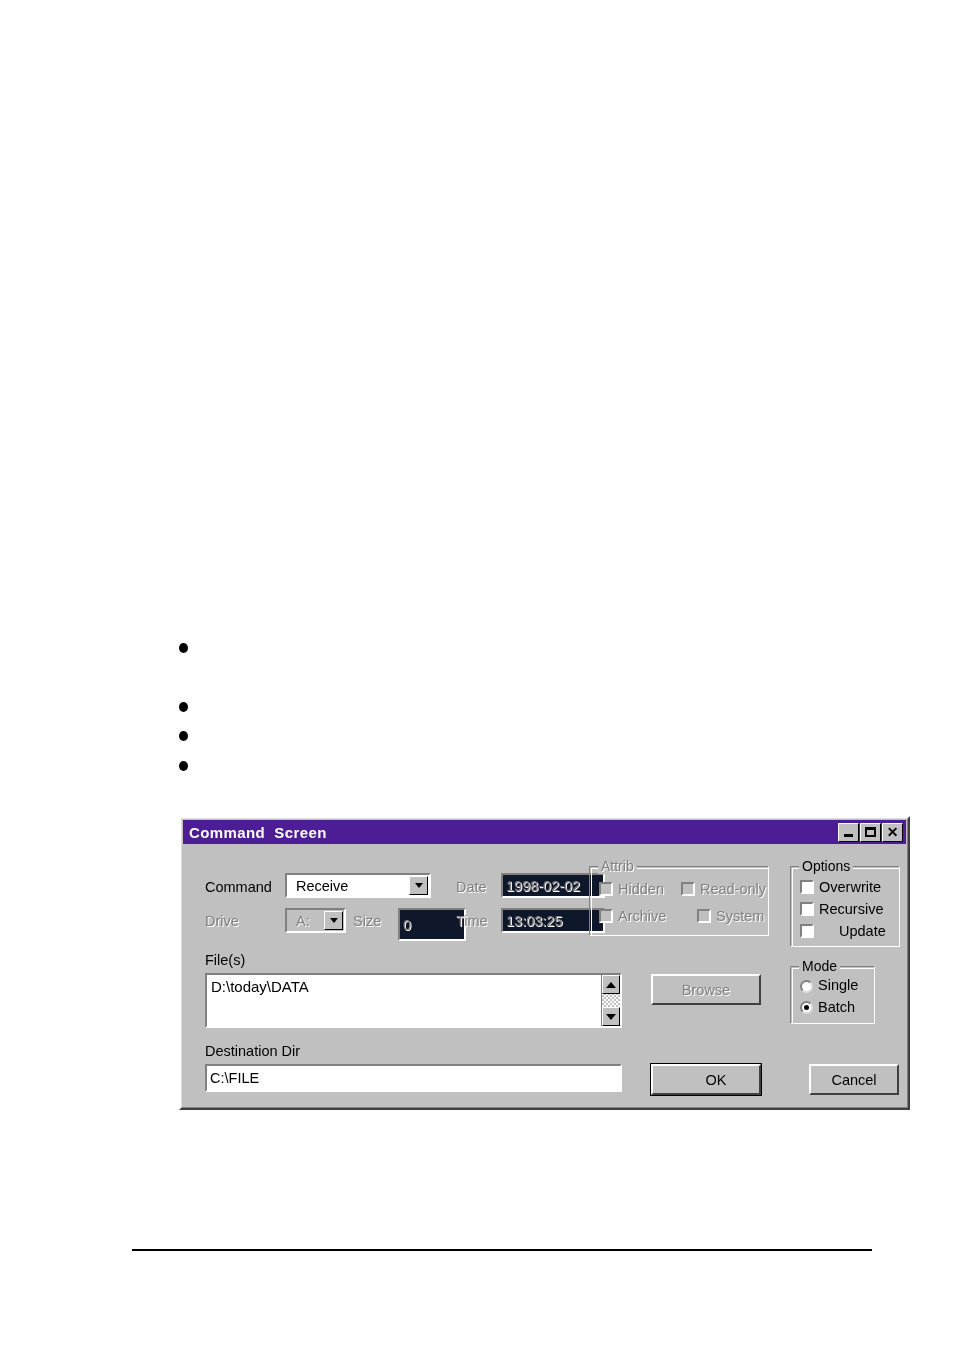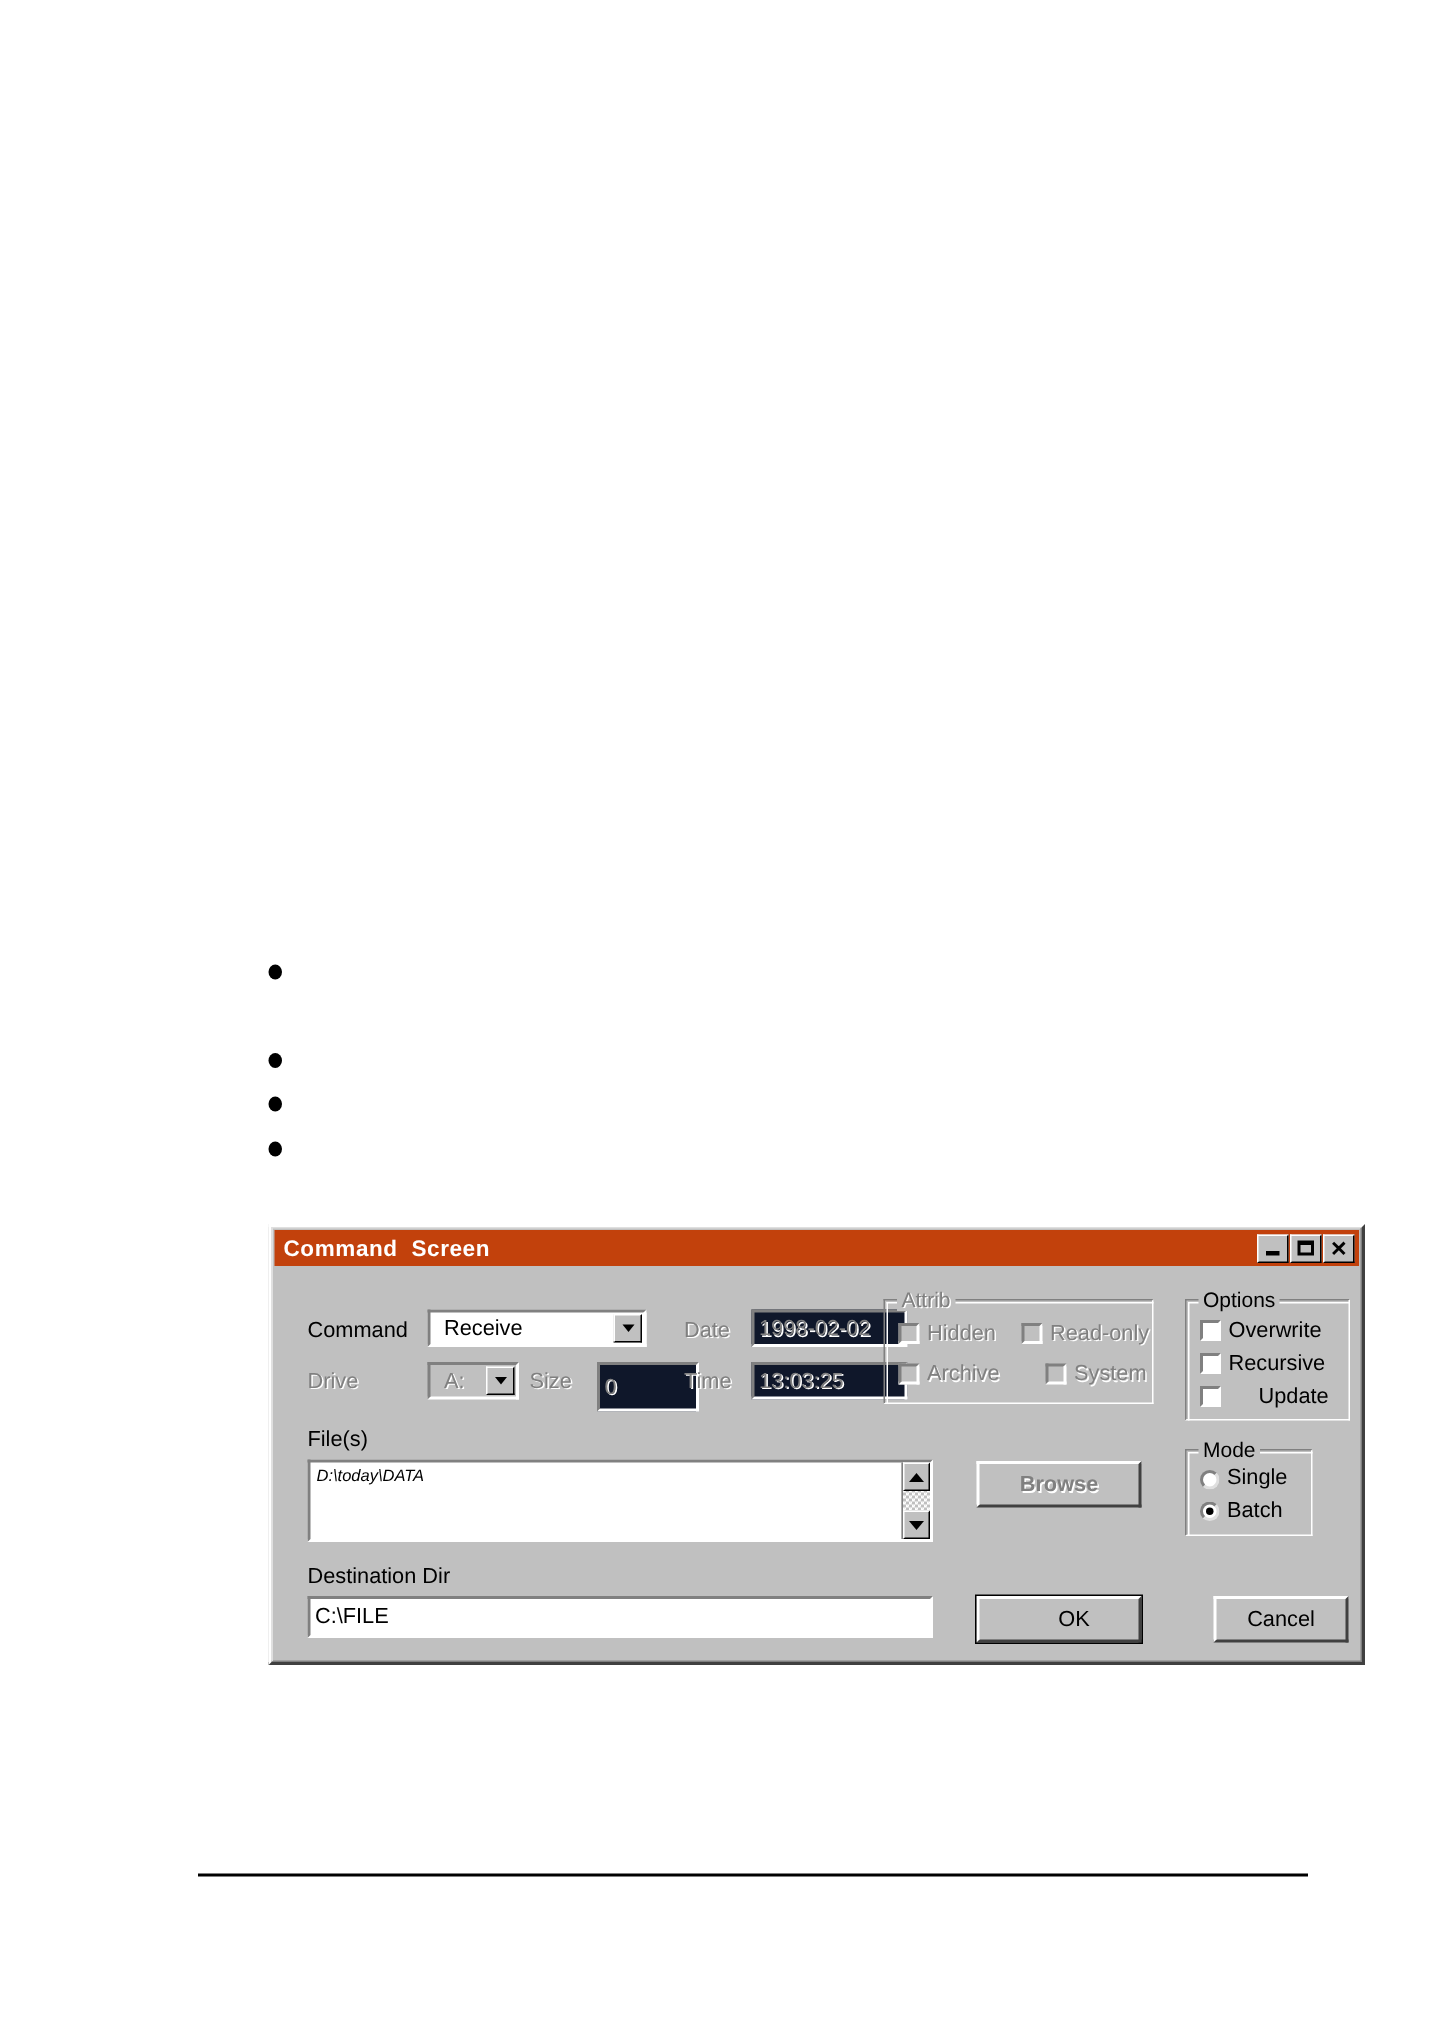"Command Screen" .titlebar { background: #c2410c -> #4c1d95 }
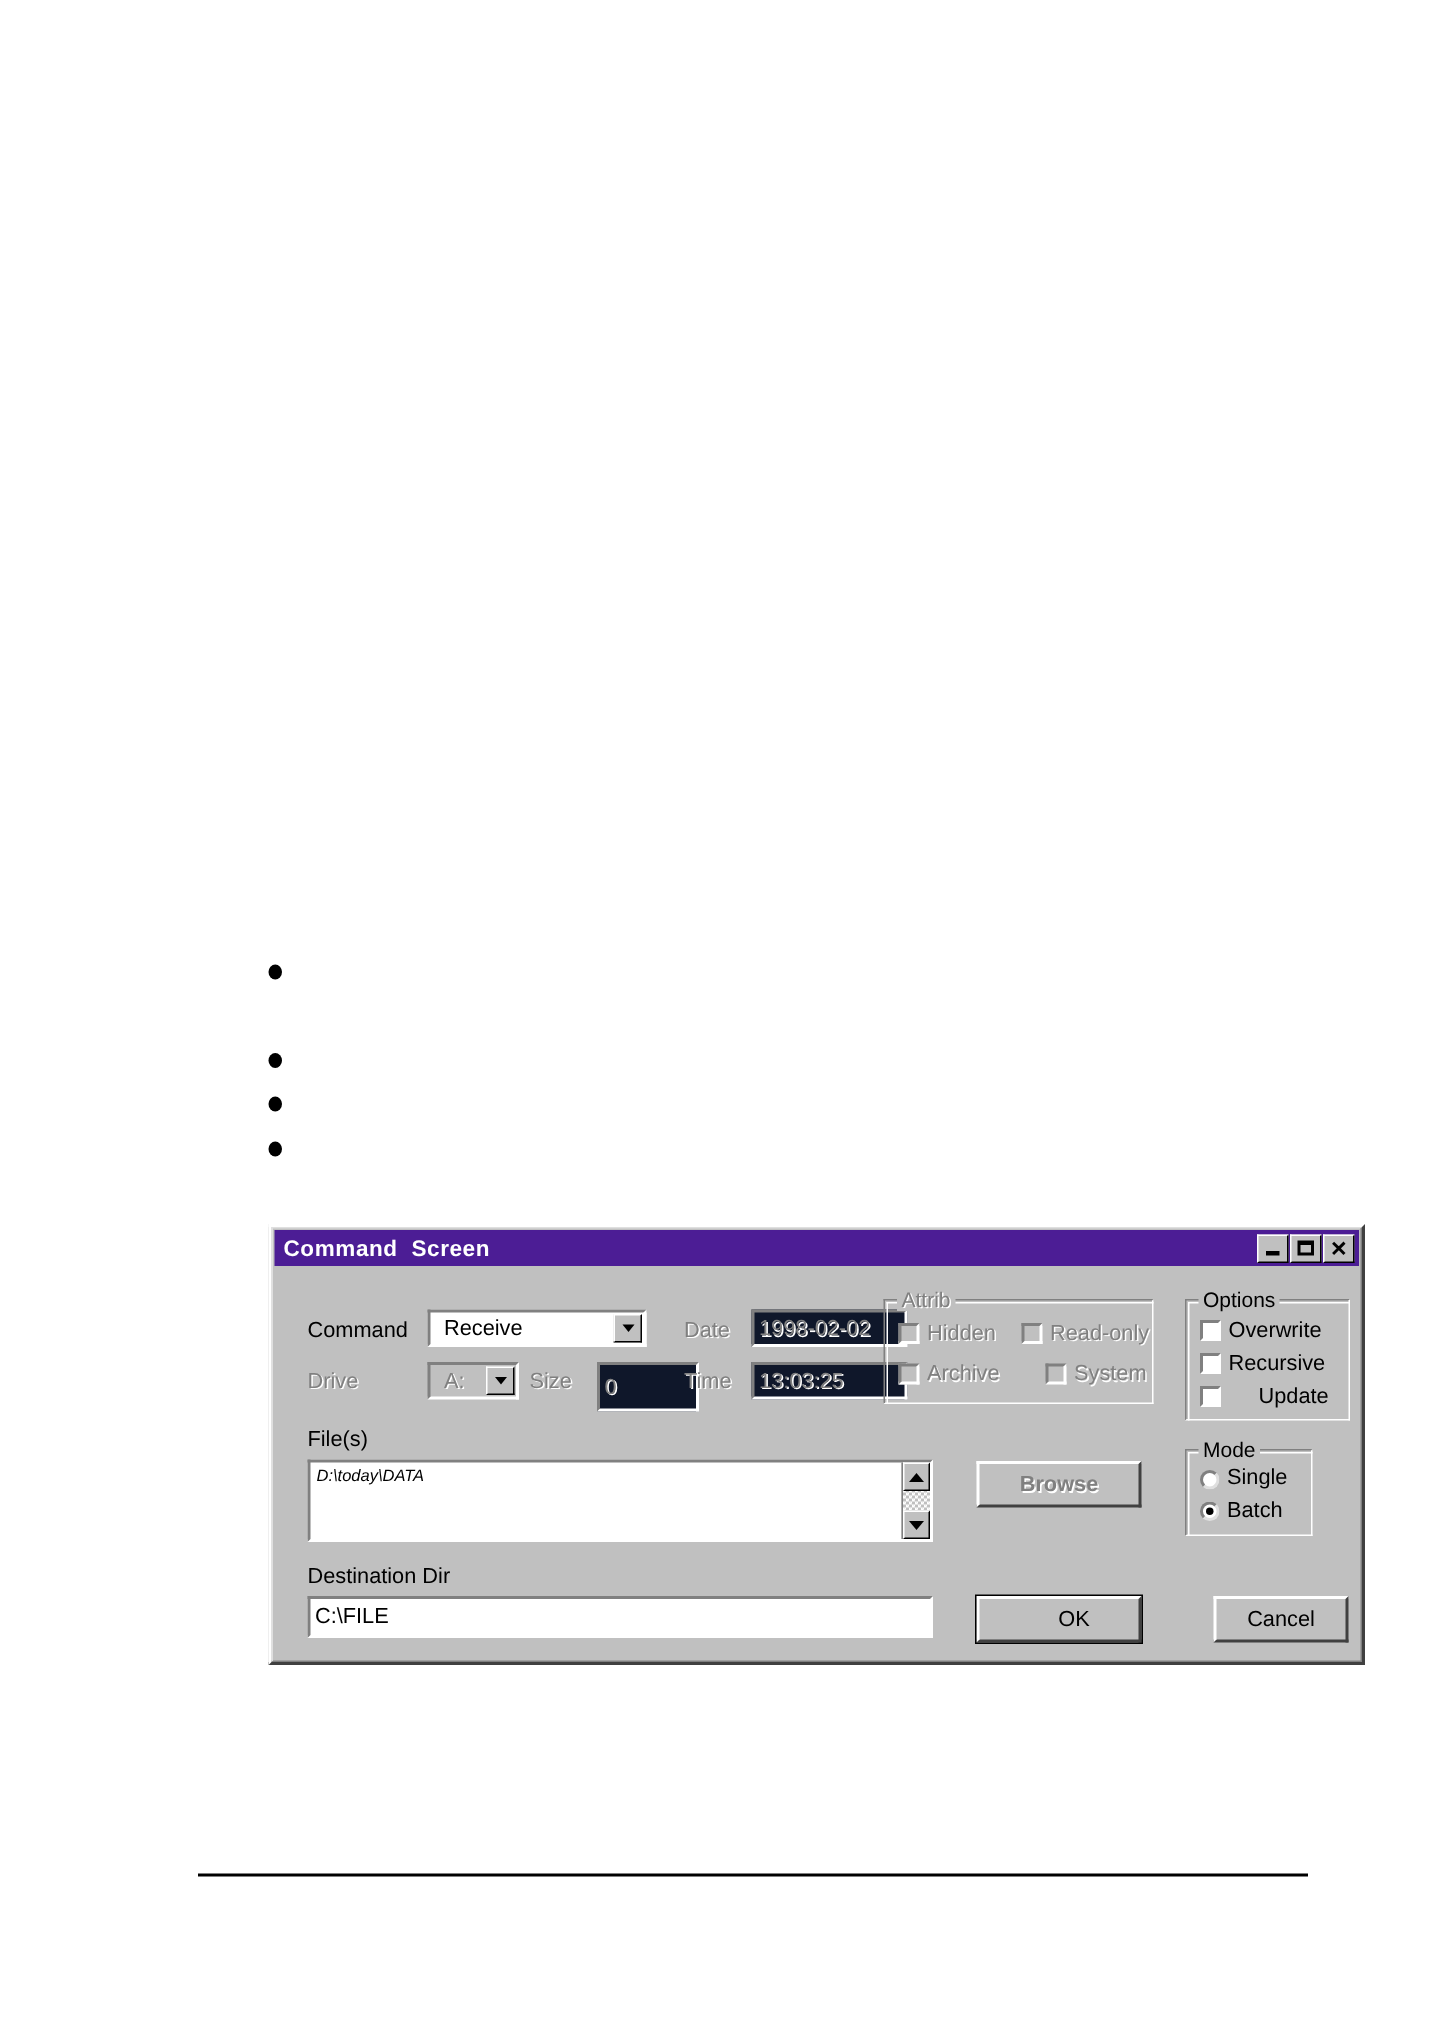"D:\today\DATA" .ta-text { font-size: 11px -> 15px; font-style: italic -> none }
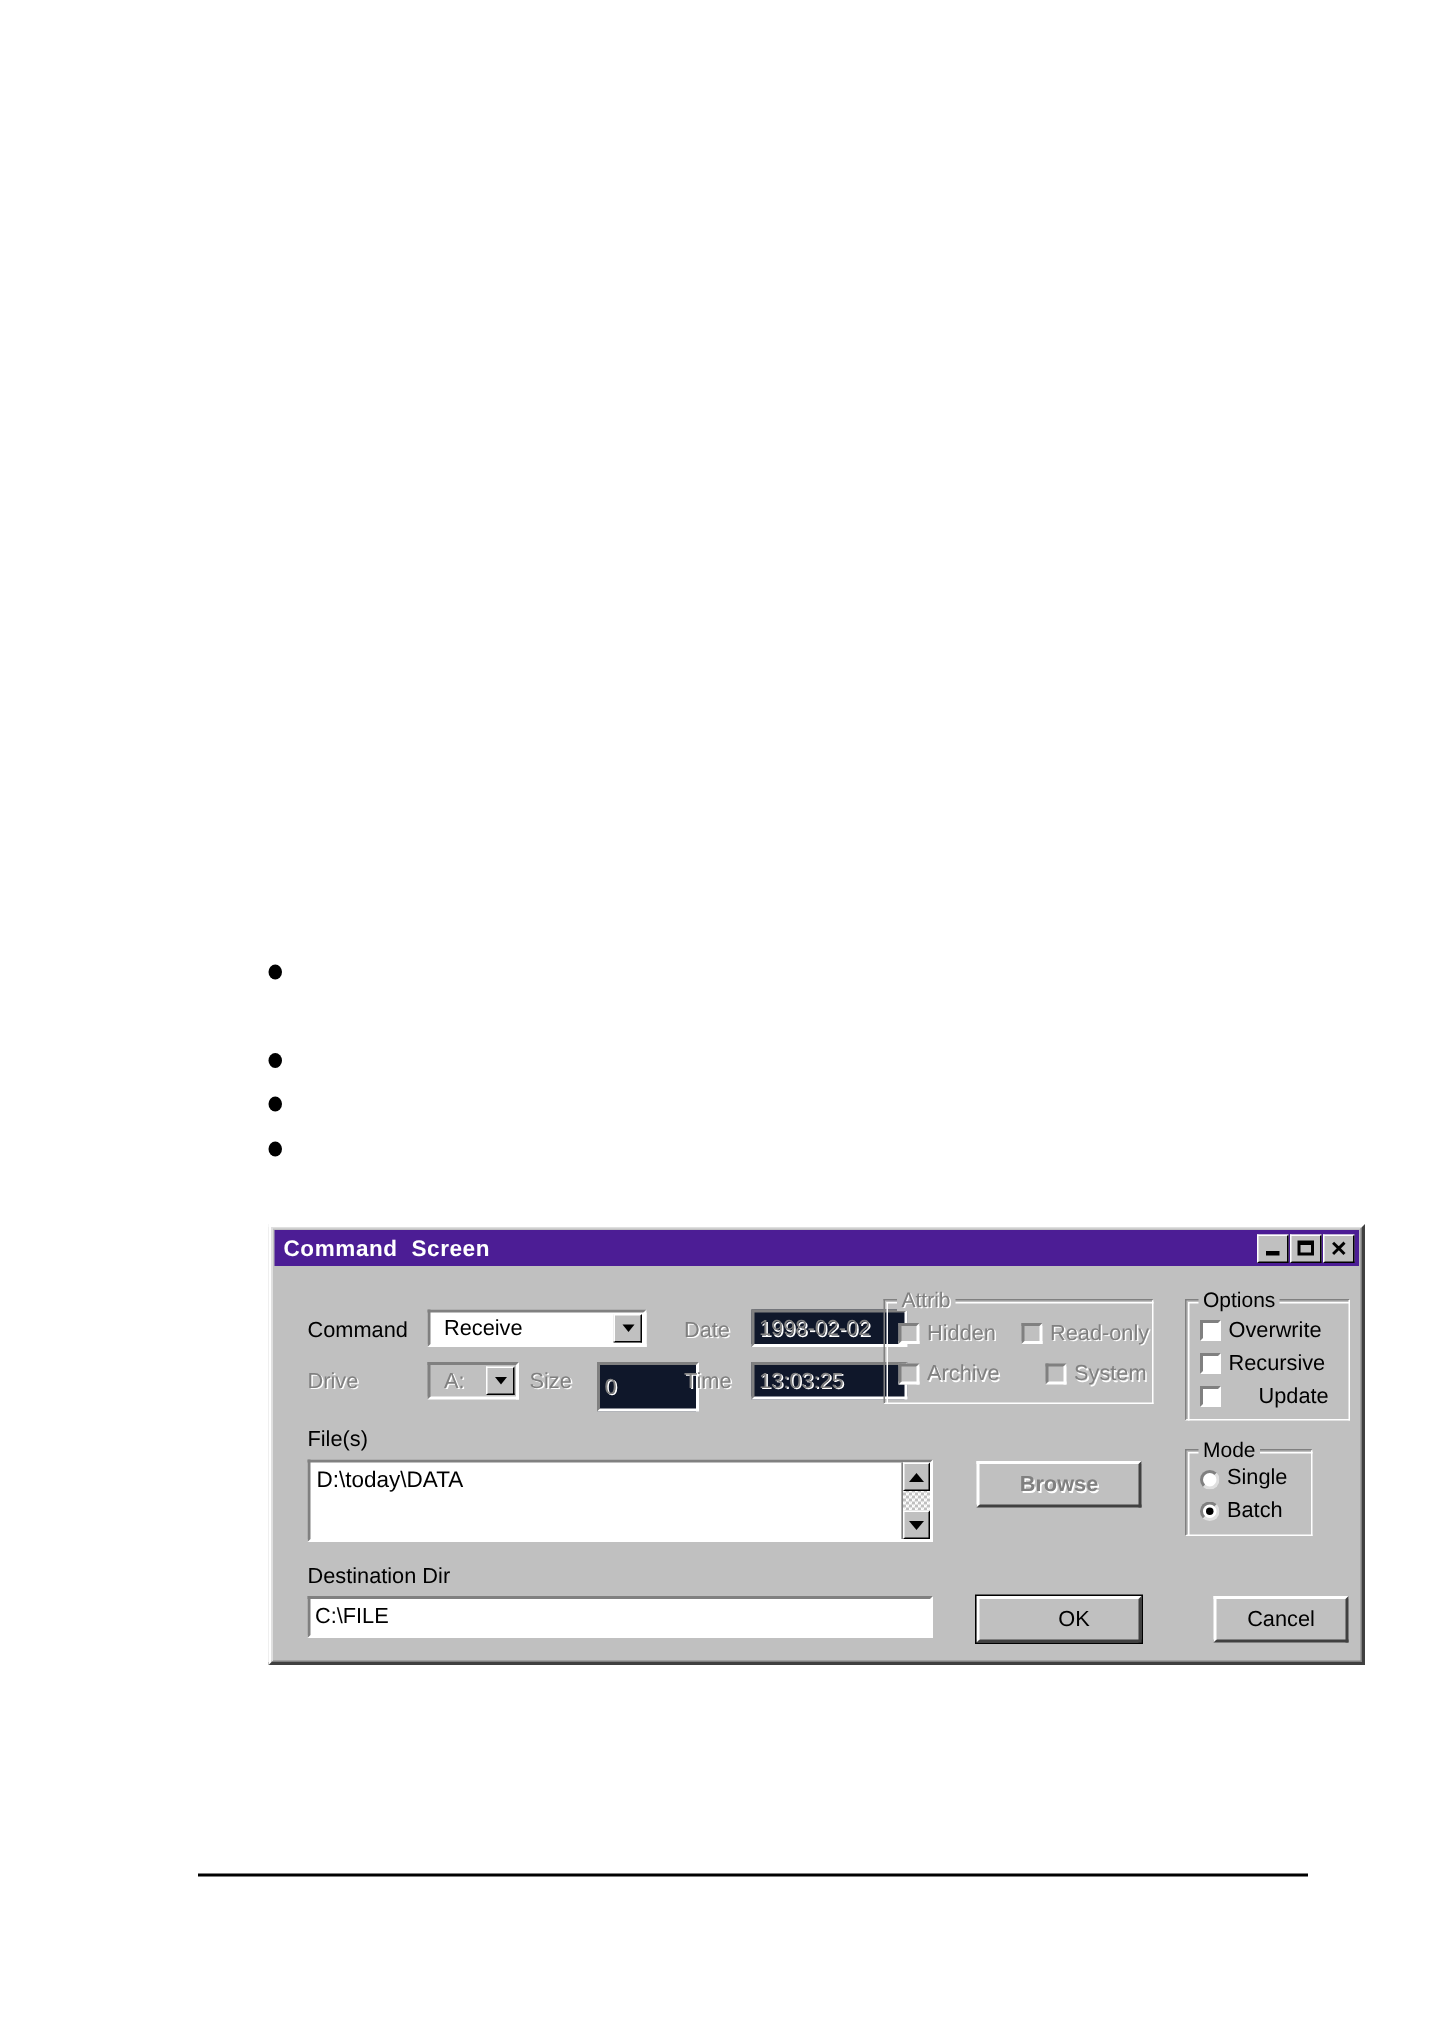"Browse" .btn.dis { font-weight: bold -> none }
